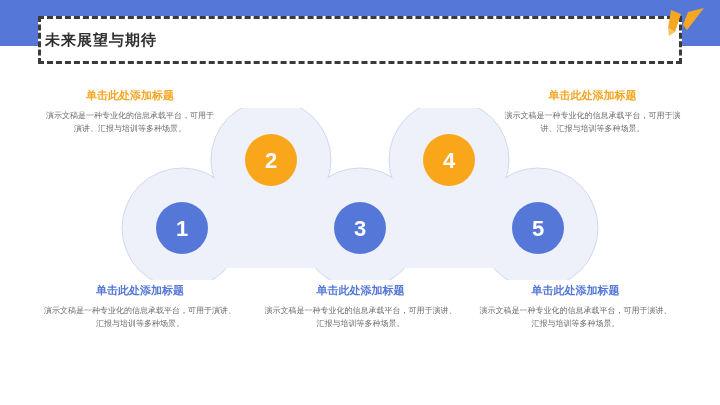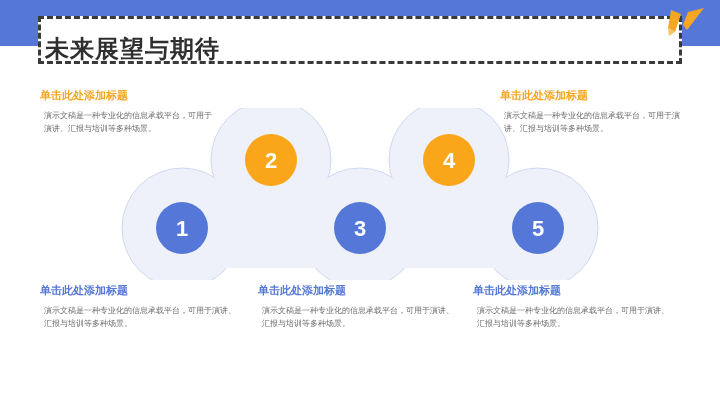"未来展望与期待" .title-text { font-size: 24px -> 15px; top: 34px -> 25px }
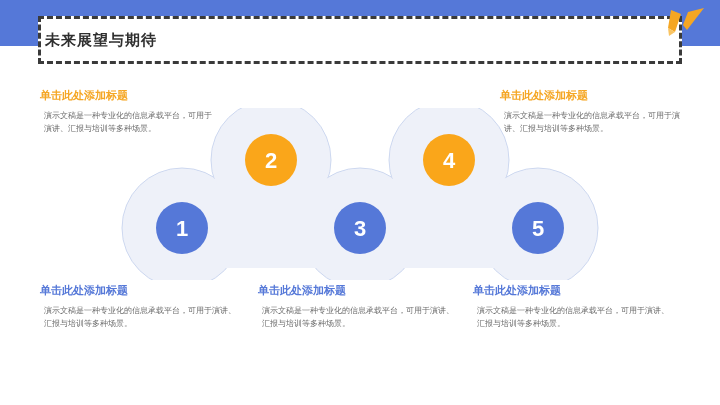"单击此处添加标题" .txt-block { text-align: none -> center }
